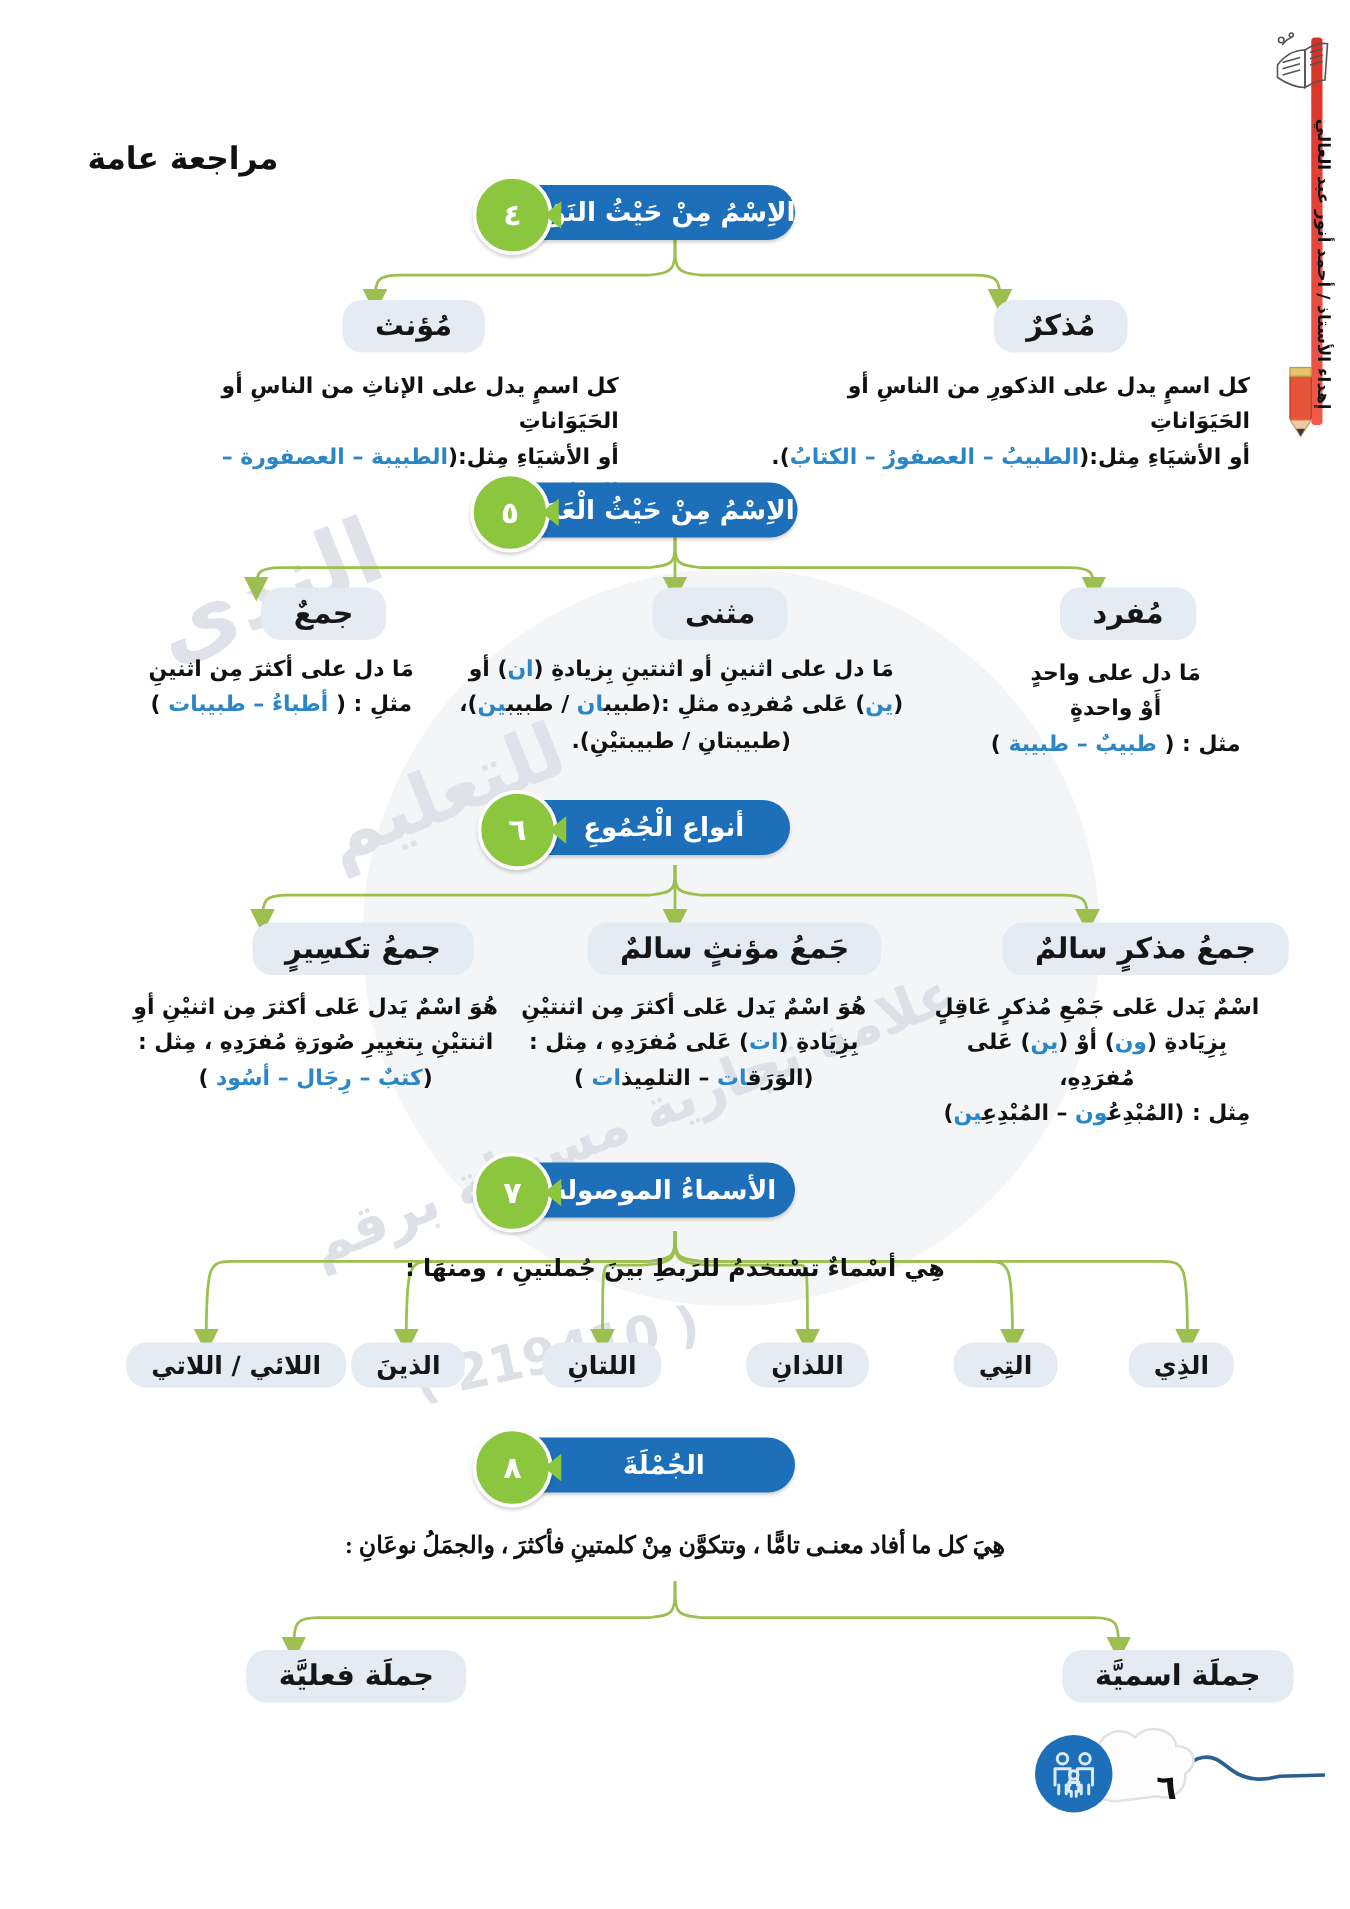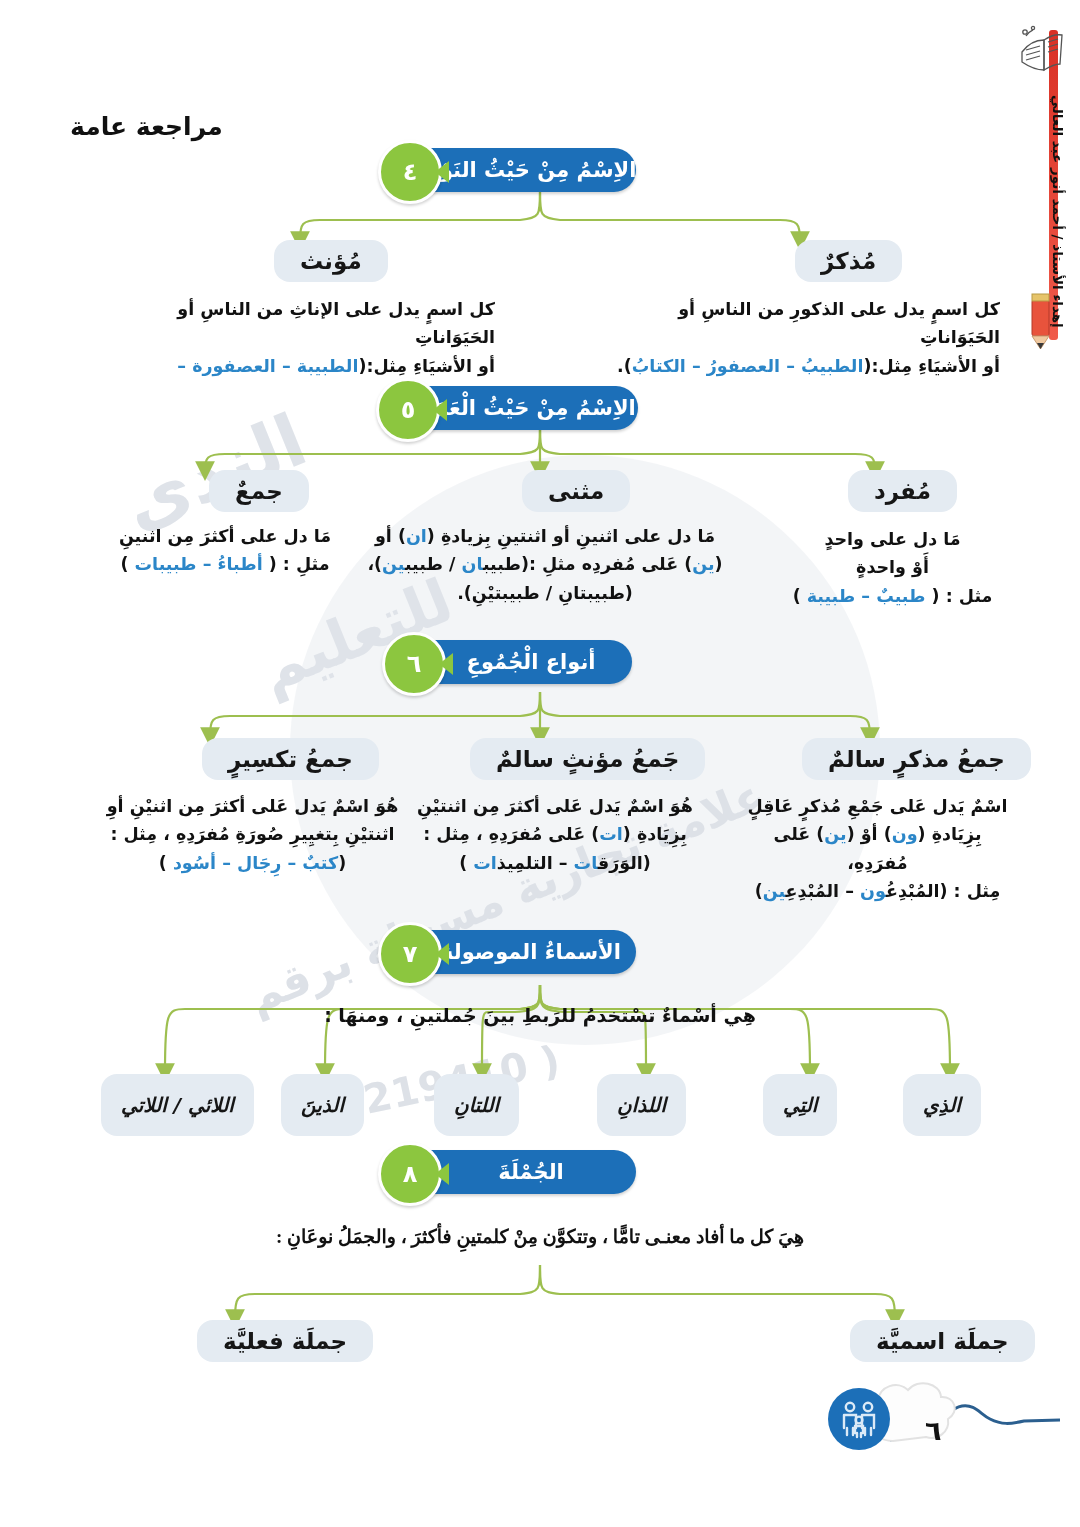"اللائي / اللاتي" .chip-md { font-style: italic -> none; padding: 13px 20px -> 0 20px }
